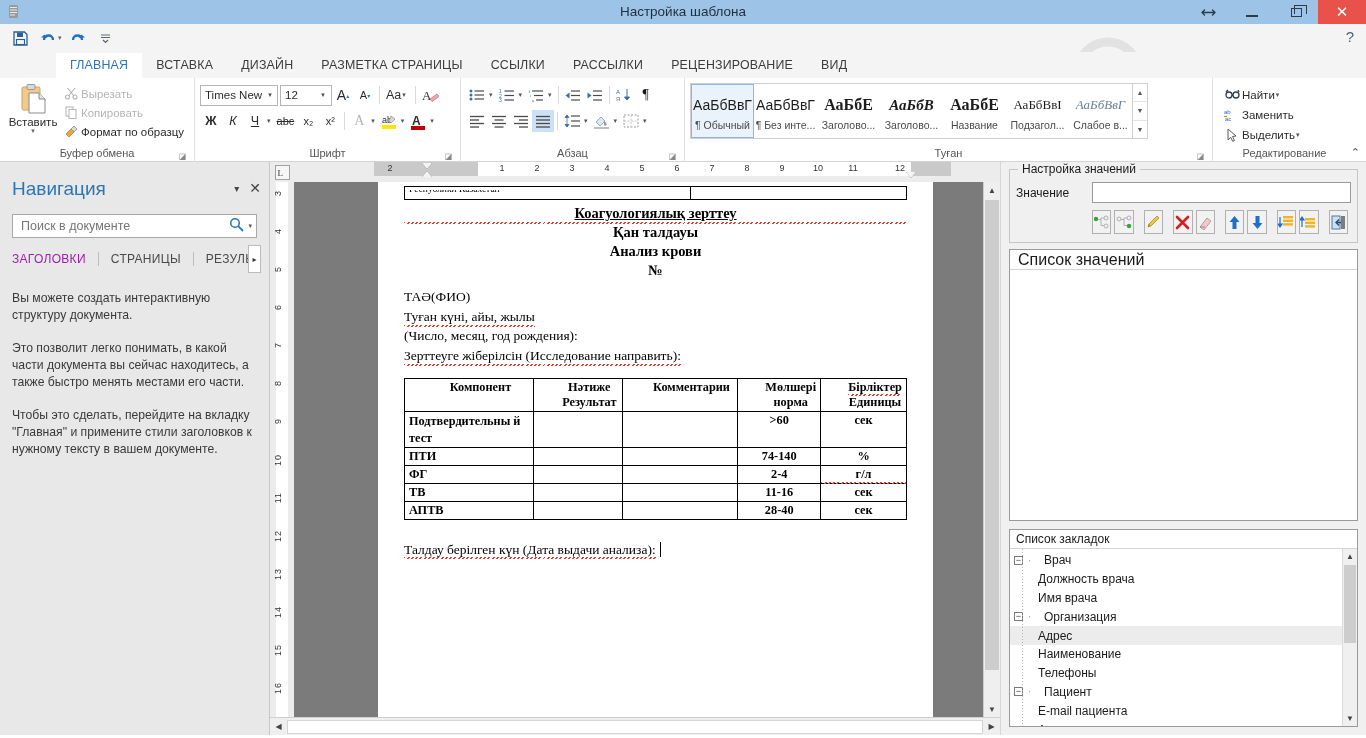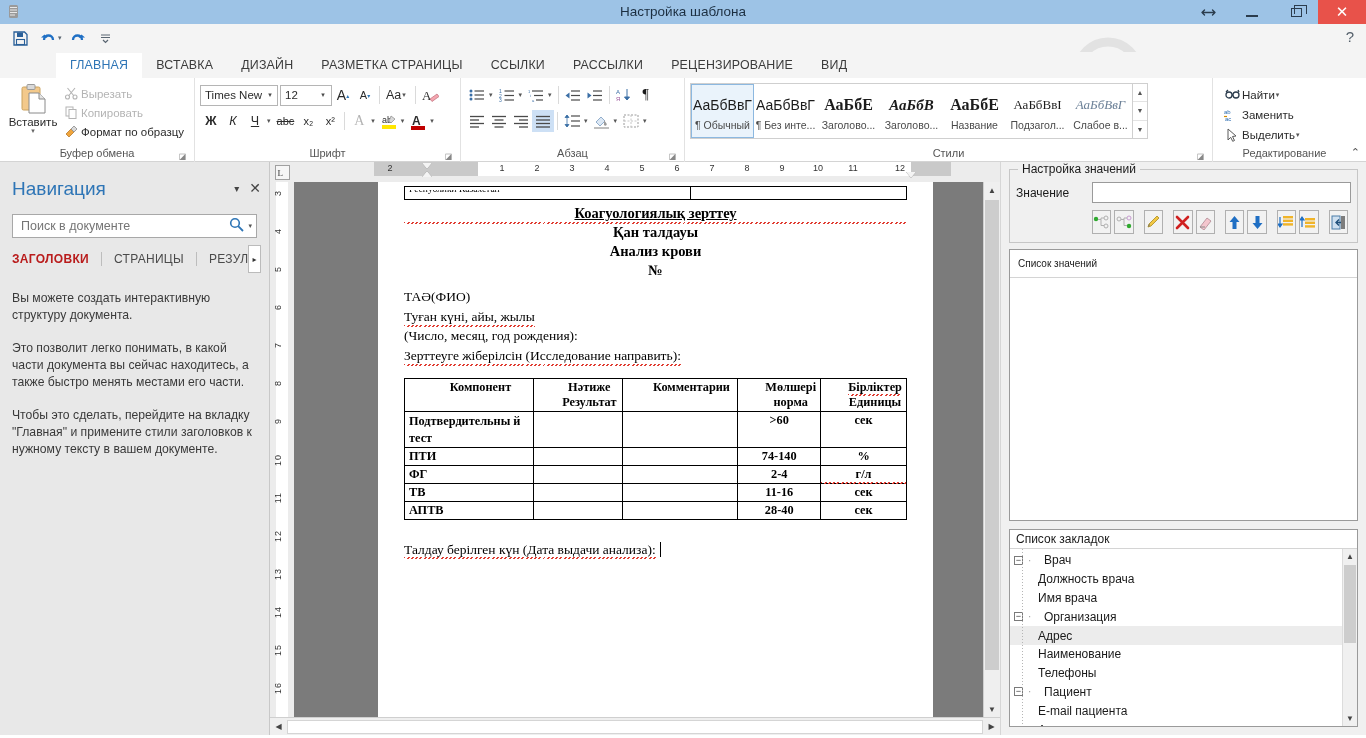"Стили" span { text: Стили -> Туған }
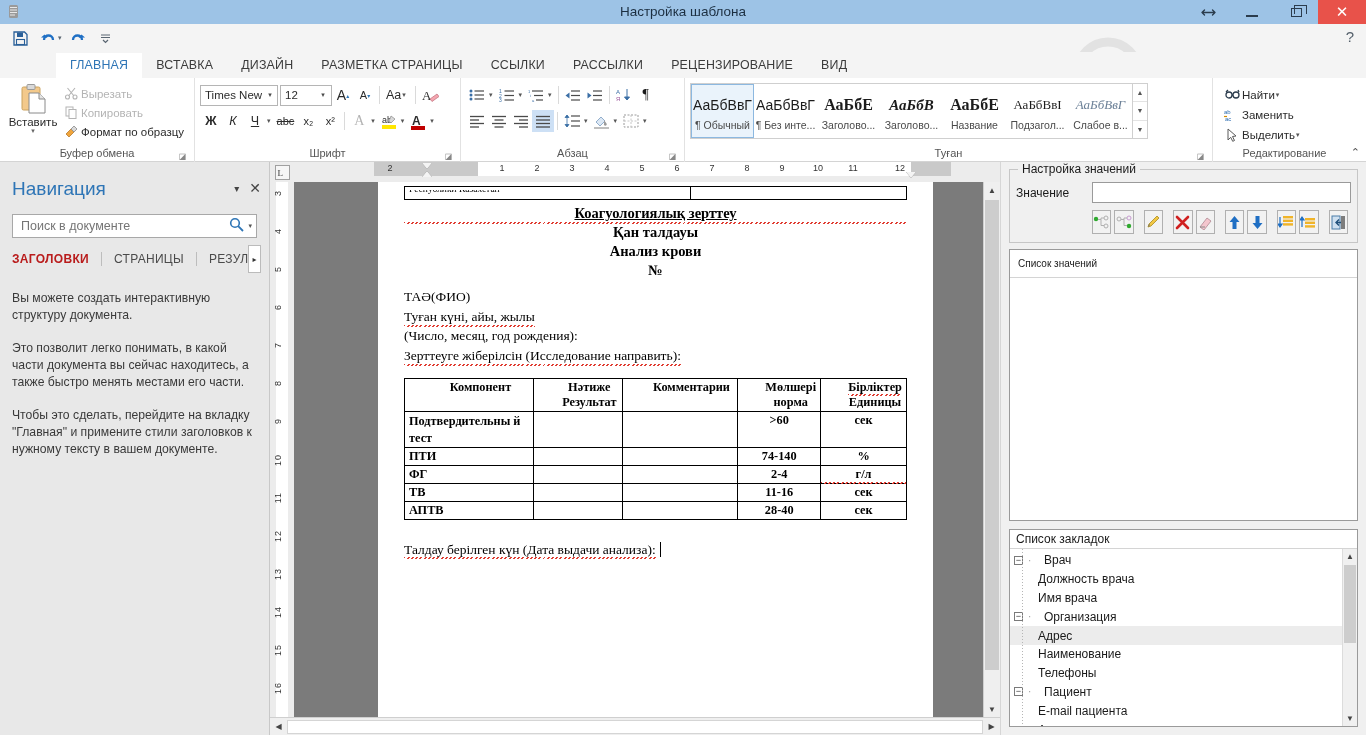"ЗАГОЛОВКИ" .nav-tab.active { color: #b91c1c -> #a21caf; font-weight: bold -> normal }
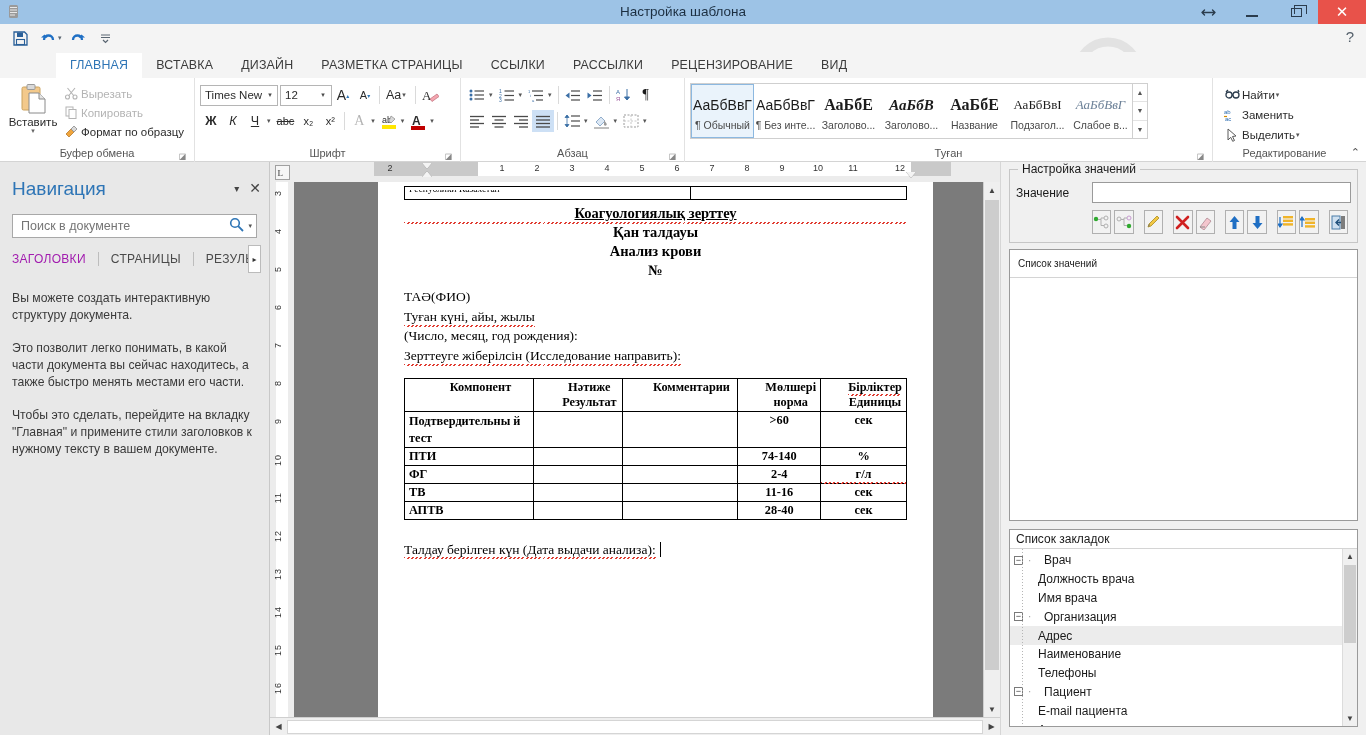"Список значений" .rp-listhdr { font-size: 10px -> 16px; height: 28px -> 20px }
